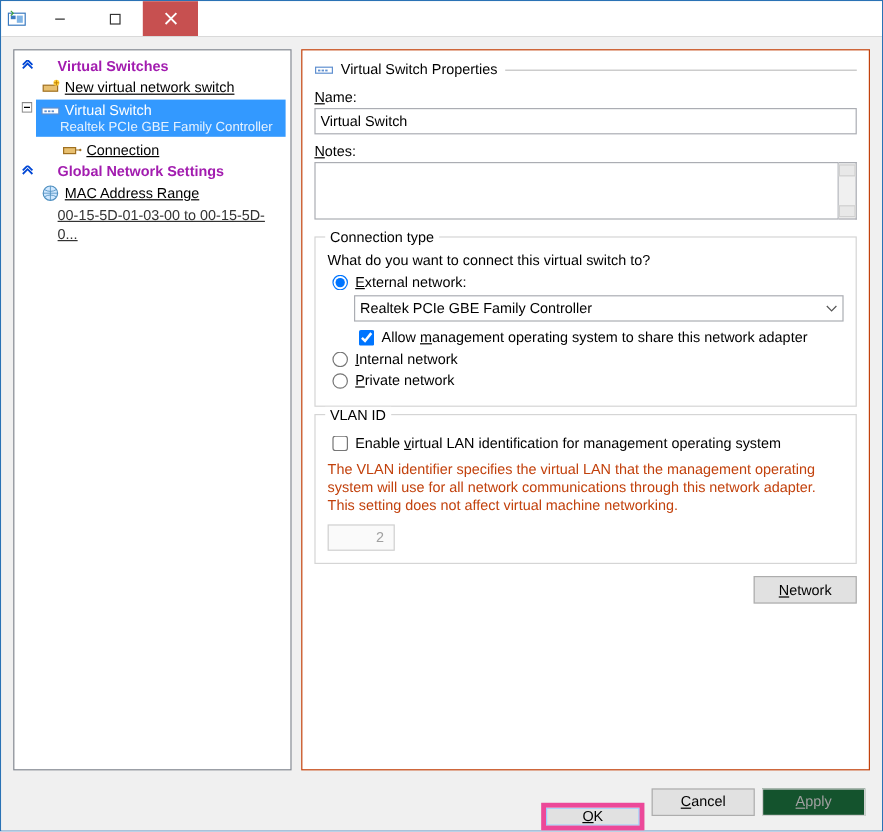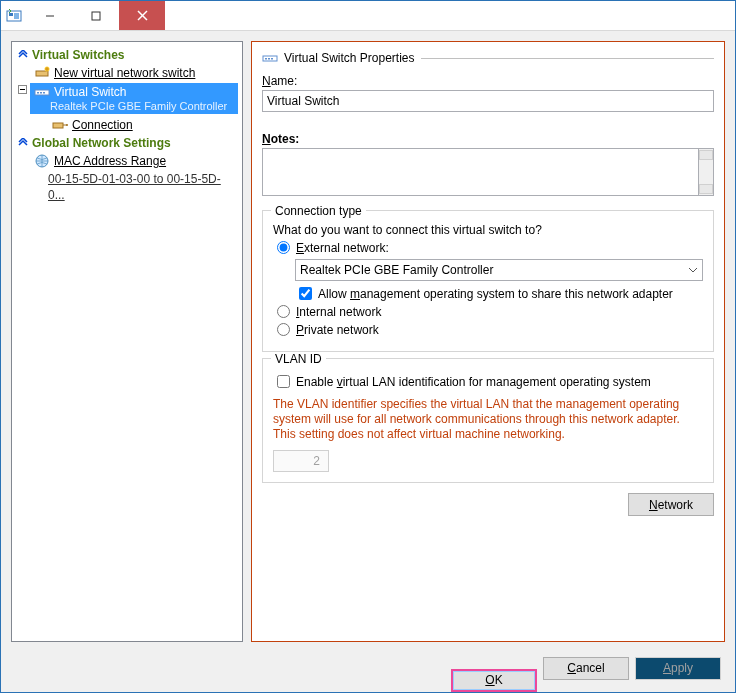"Virtual Switches" .section-header { color: #4d7c0f -> #a21caf; gap: 4px -> 20px }
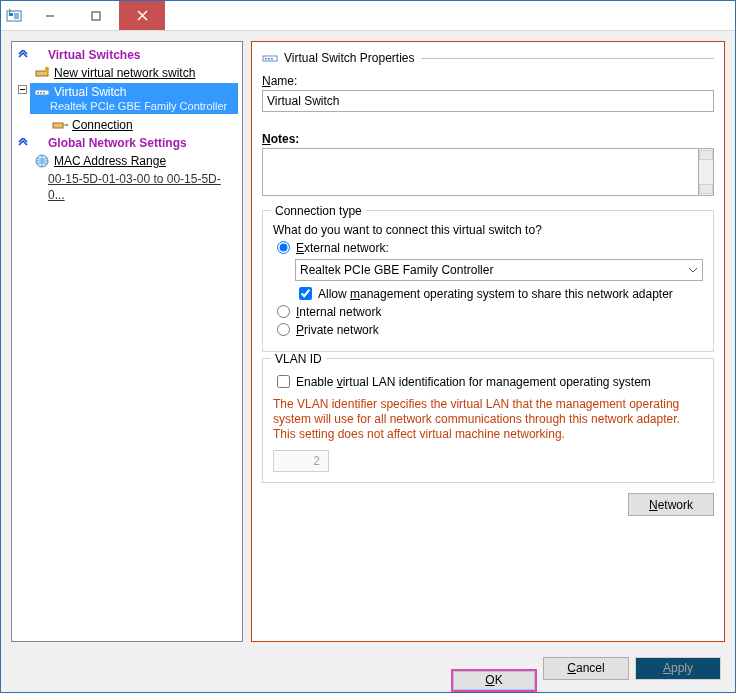"Notes:" div.label { font-weight: bold -> none; margin-top: 20px -> 7px }
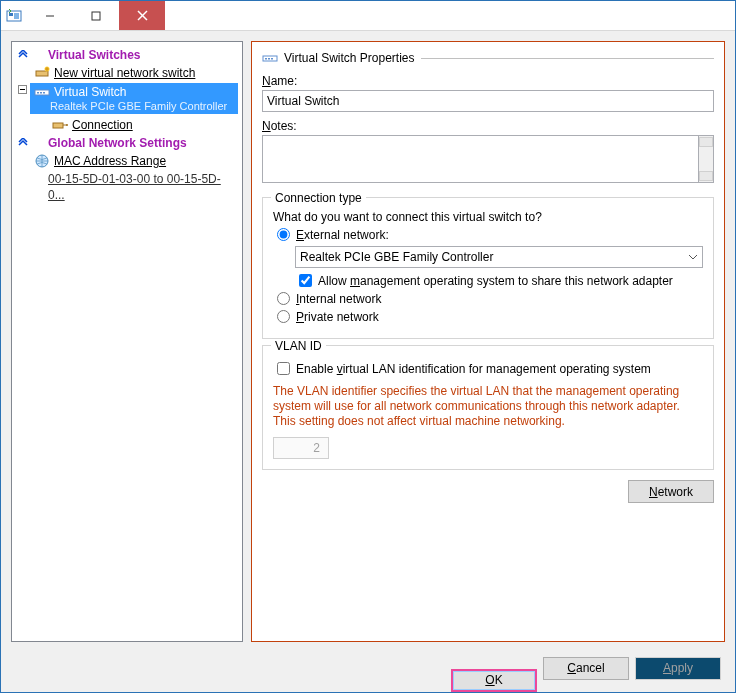"External network:" .radio-row, .check-row { align-items: flex-start -> flex-end }
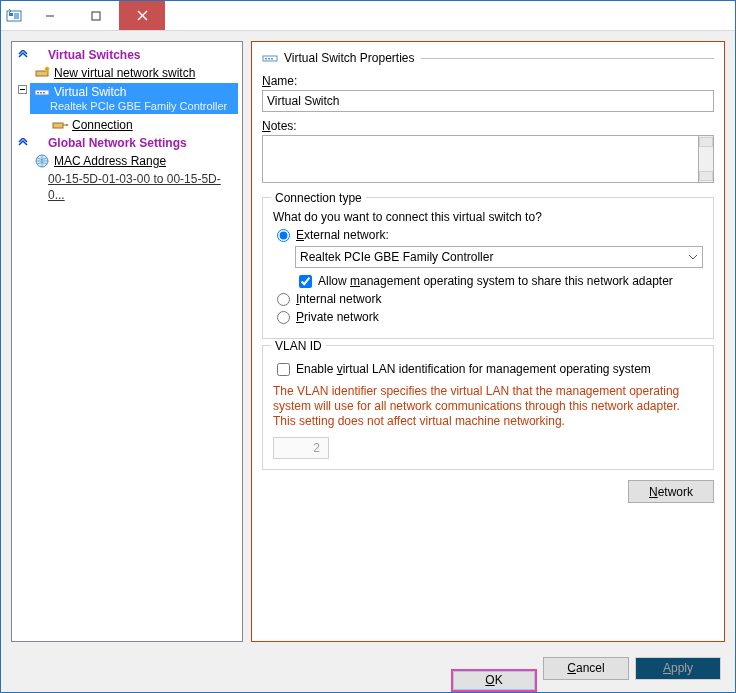"Apply" .btn.disabled { background: #0c4a6e -> #14532d }
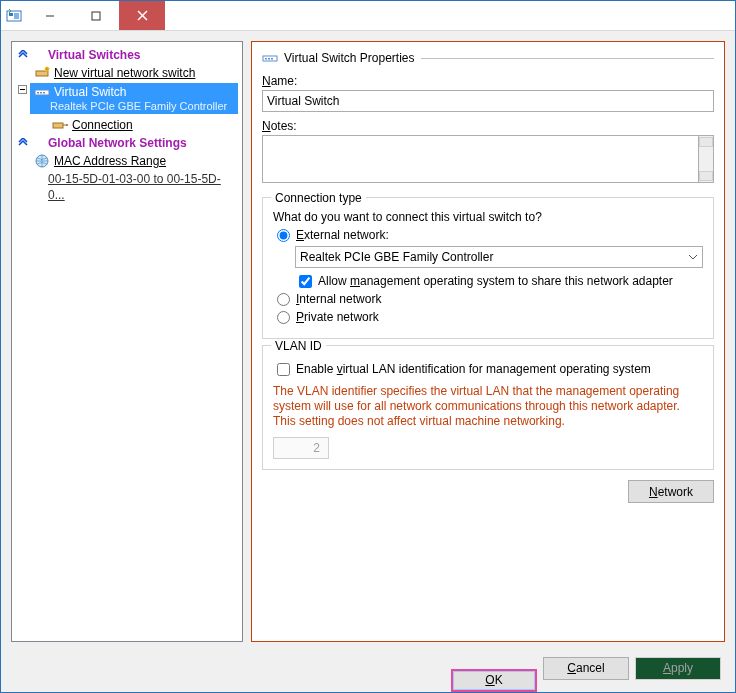"OK" .btn.default { border: 2px solid #ec4899 -> 4px solid #ec4899 }
